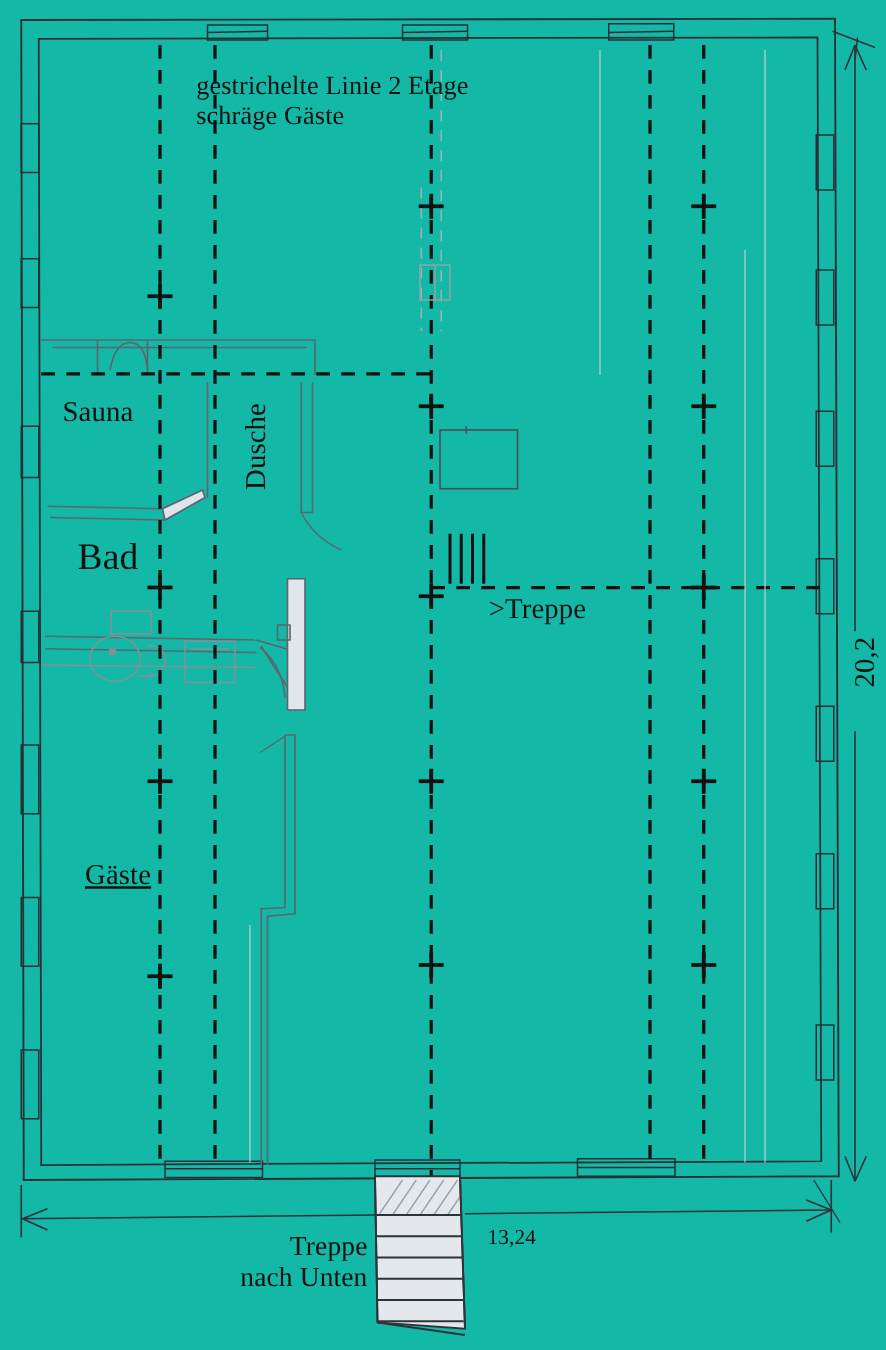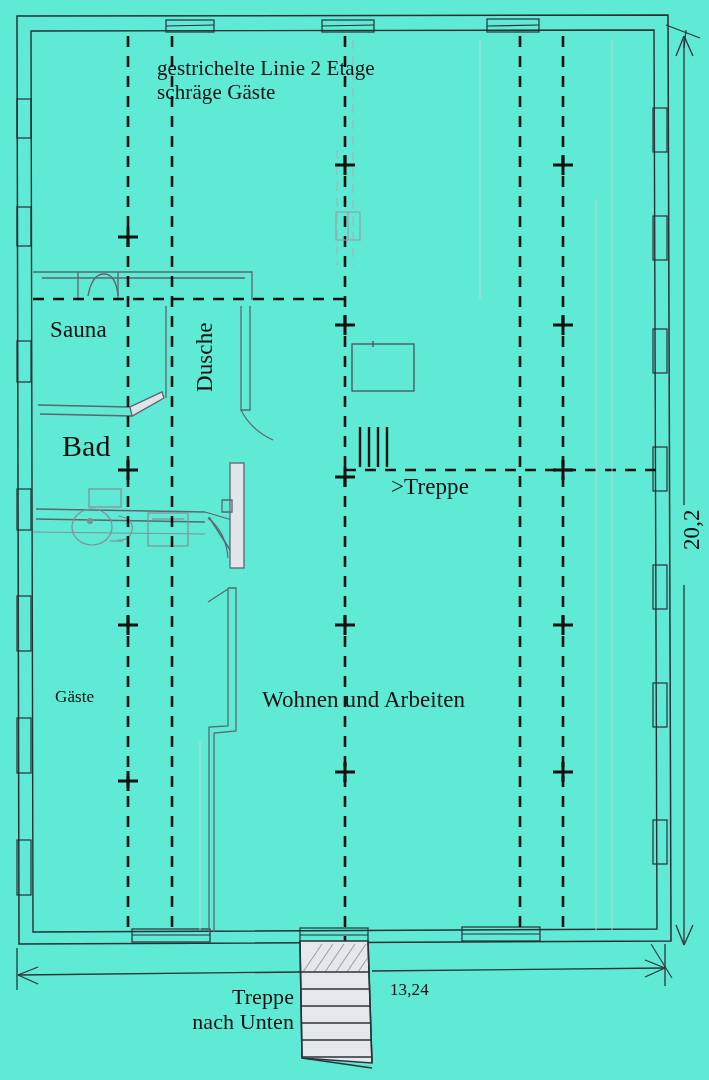"gestrichelte Linie 2 Etage" #plan-root { background: #5eead4 -> #14b8a6 }
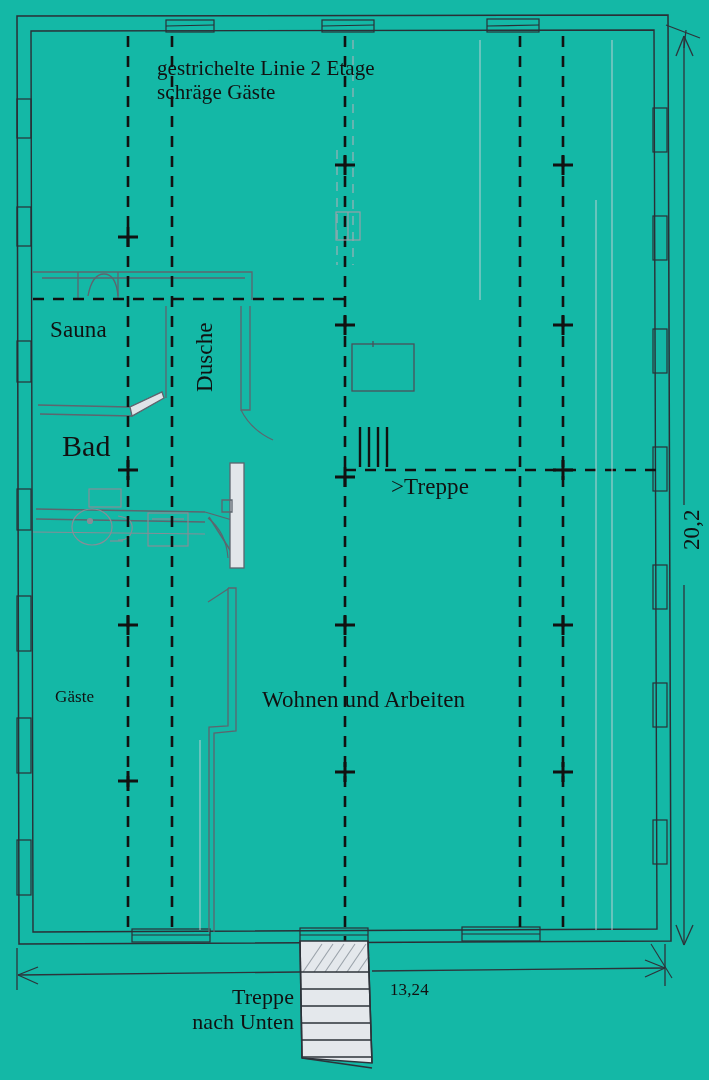"Gäste" .lbl-gaeste { font-size: 17px -> 23px; left: 55px -> 68px; text-decoration: none -> underline }
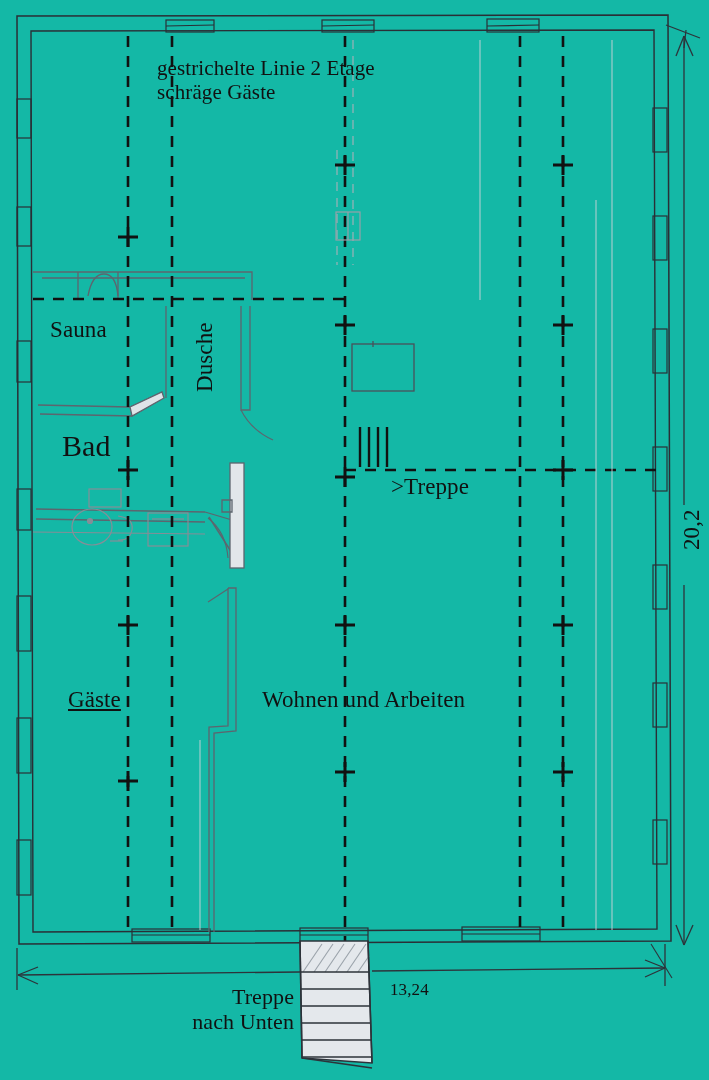"Wohnen und Arbeiten" div.plan-label { html: <div>Wohnen und Arbeiten</div> -> none }
